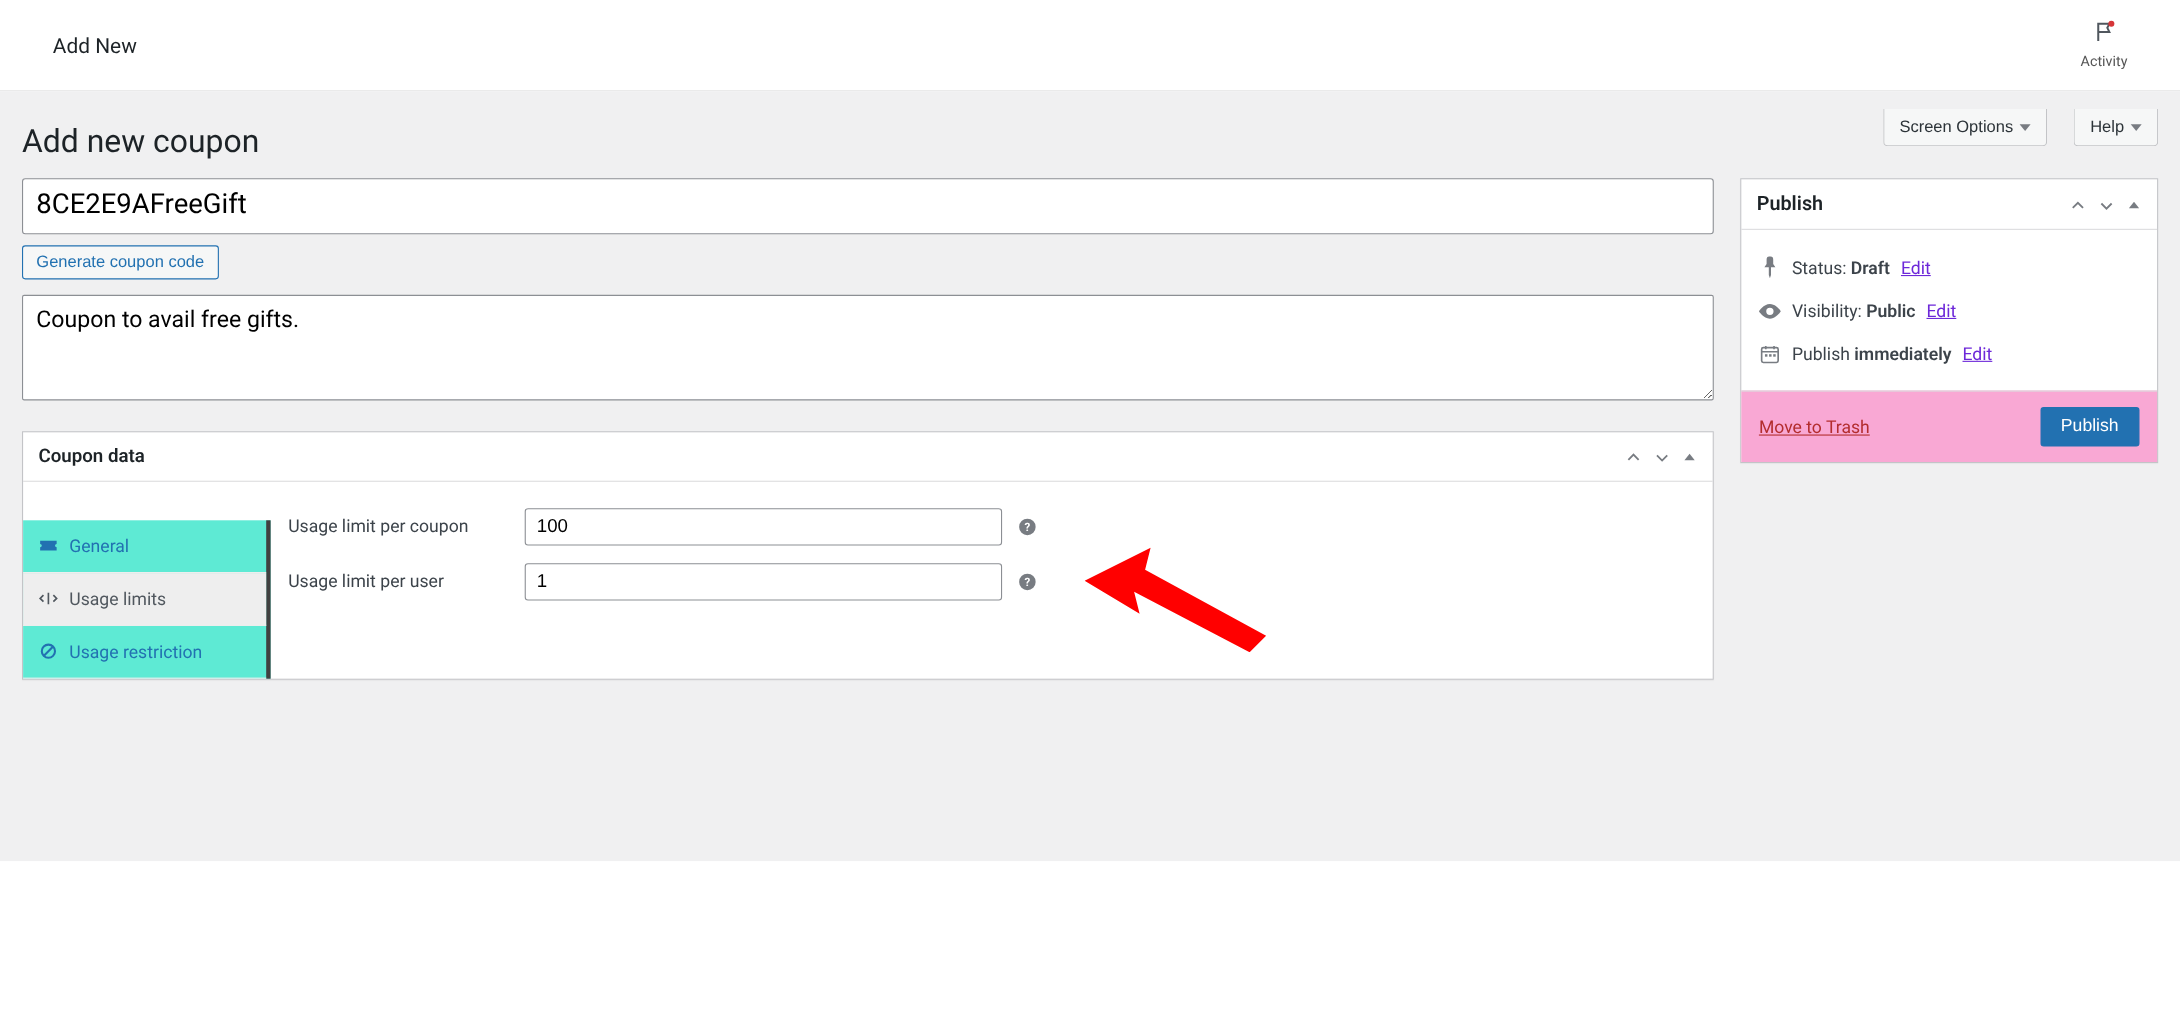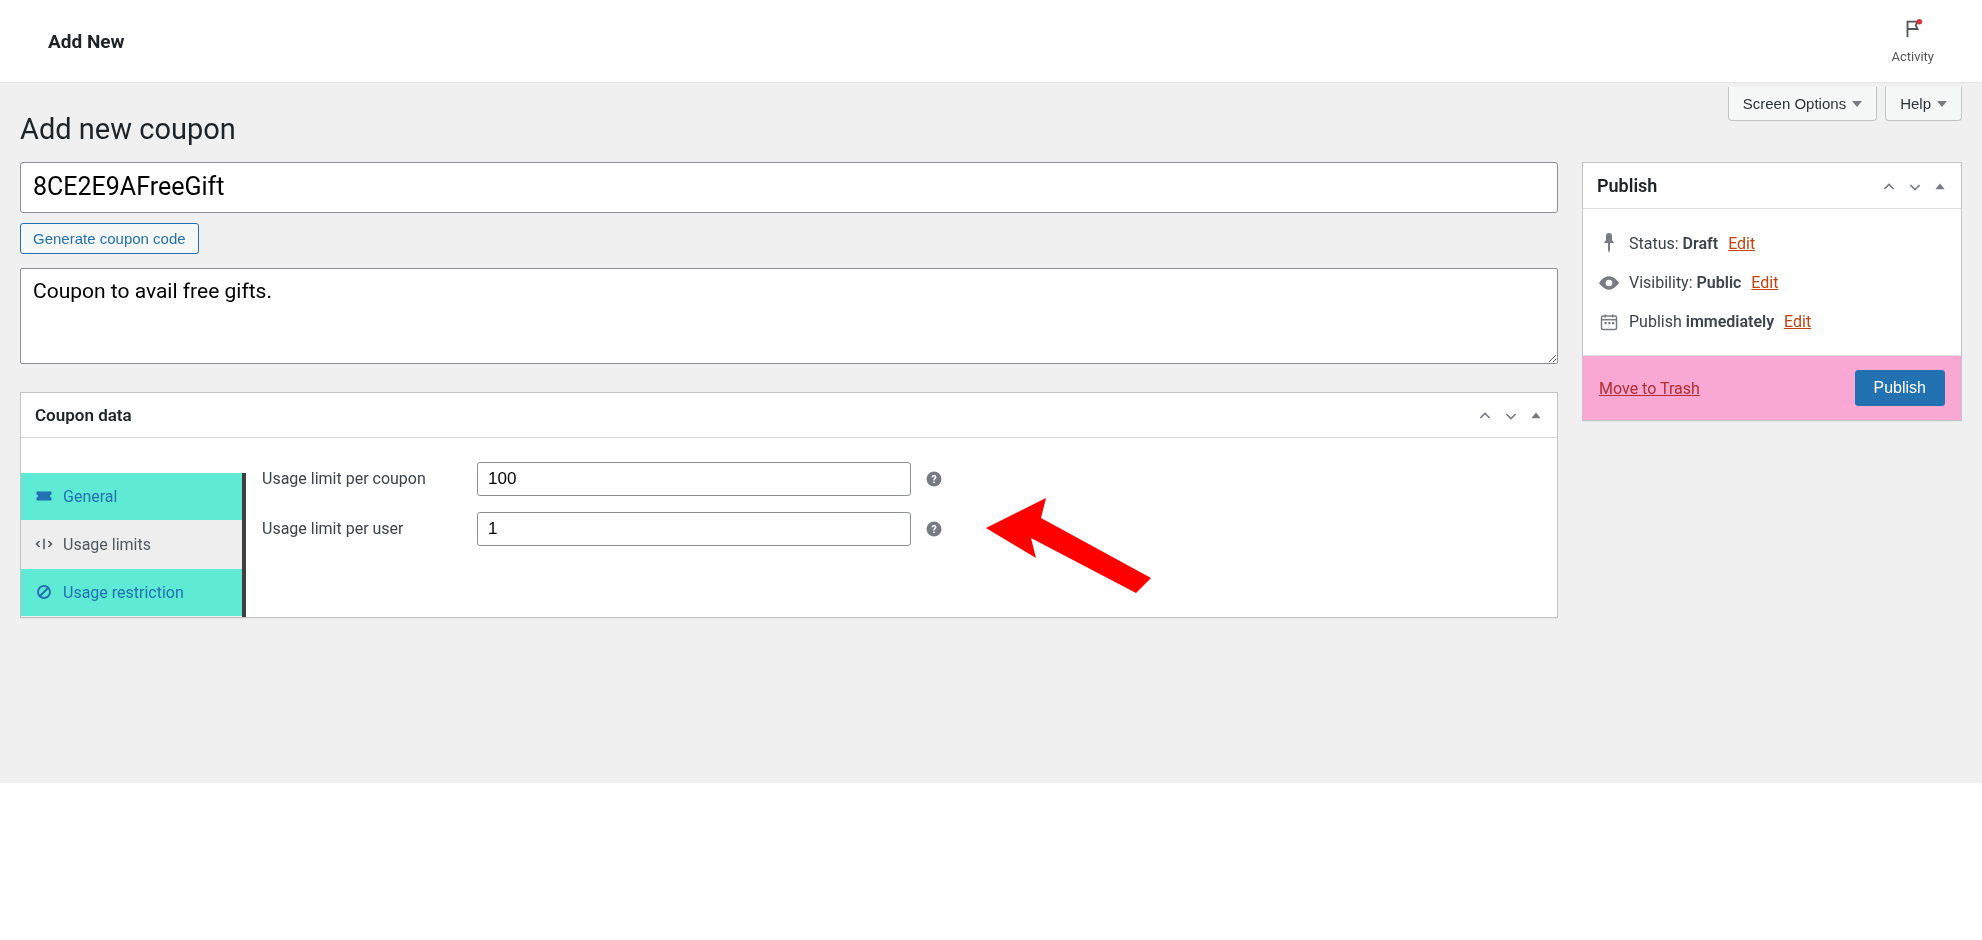"Add New" .topbar-title { font-weight: 700 -> 400 }
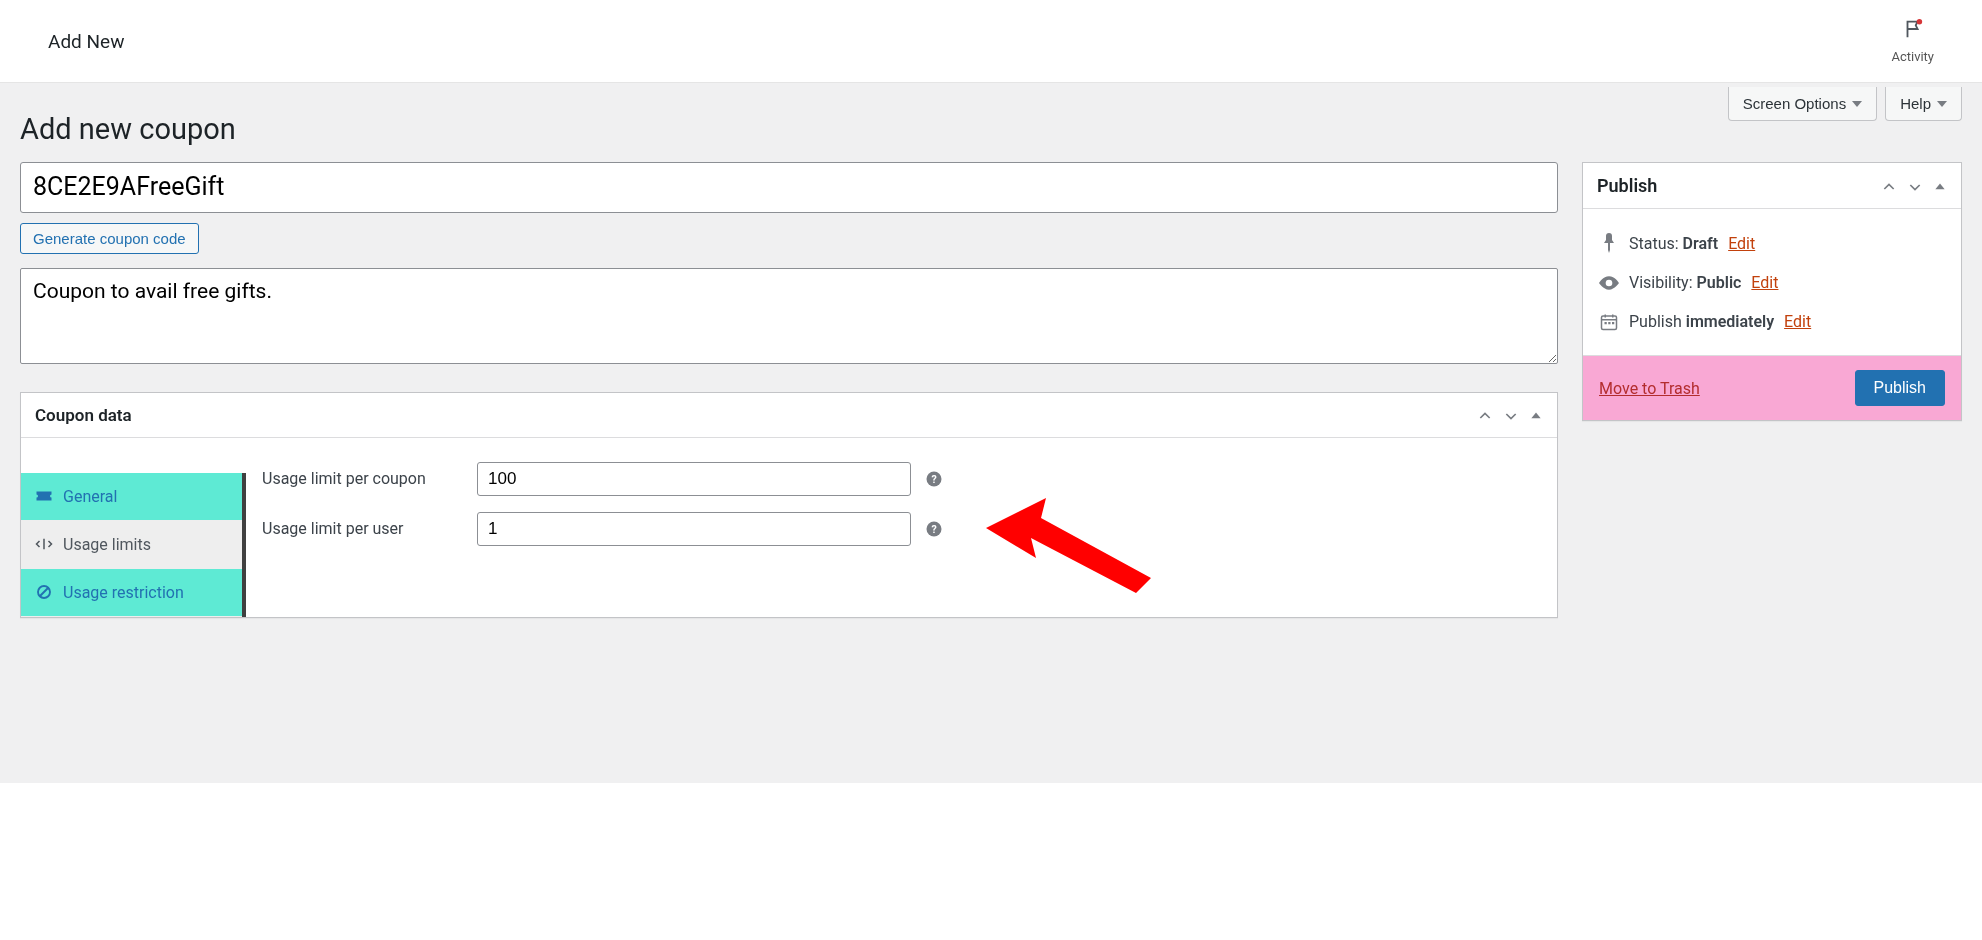"Screen Options" .top-dropdowns { gap: 8px -> 24px; top: 4px -> 16px }
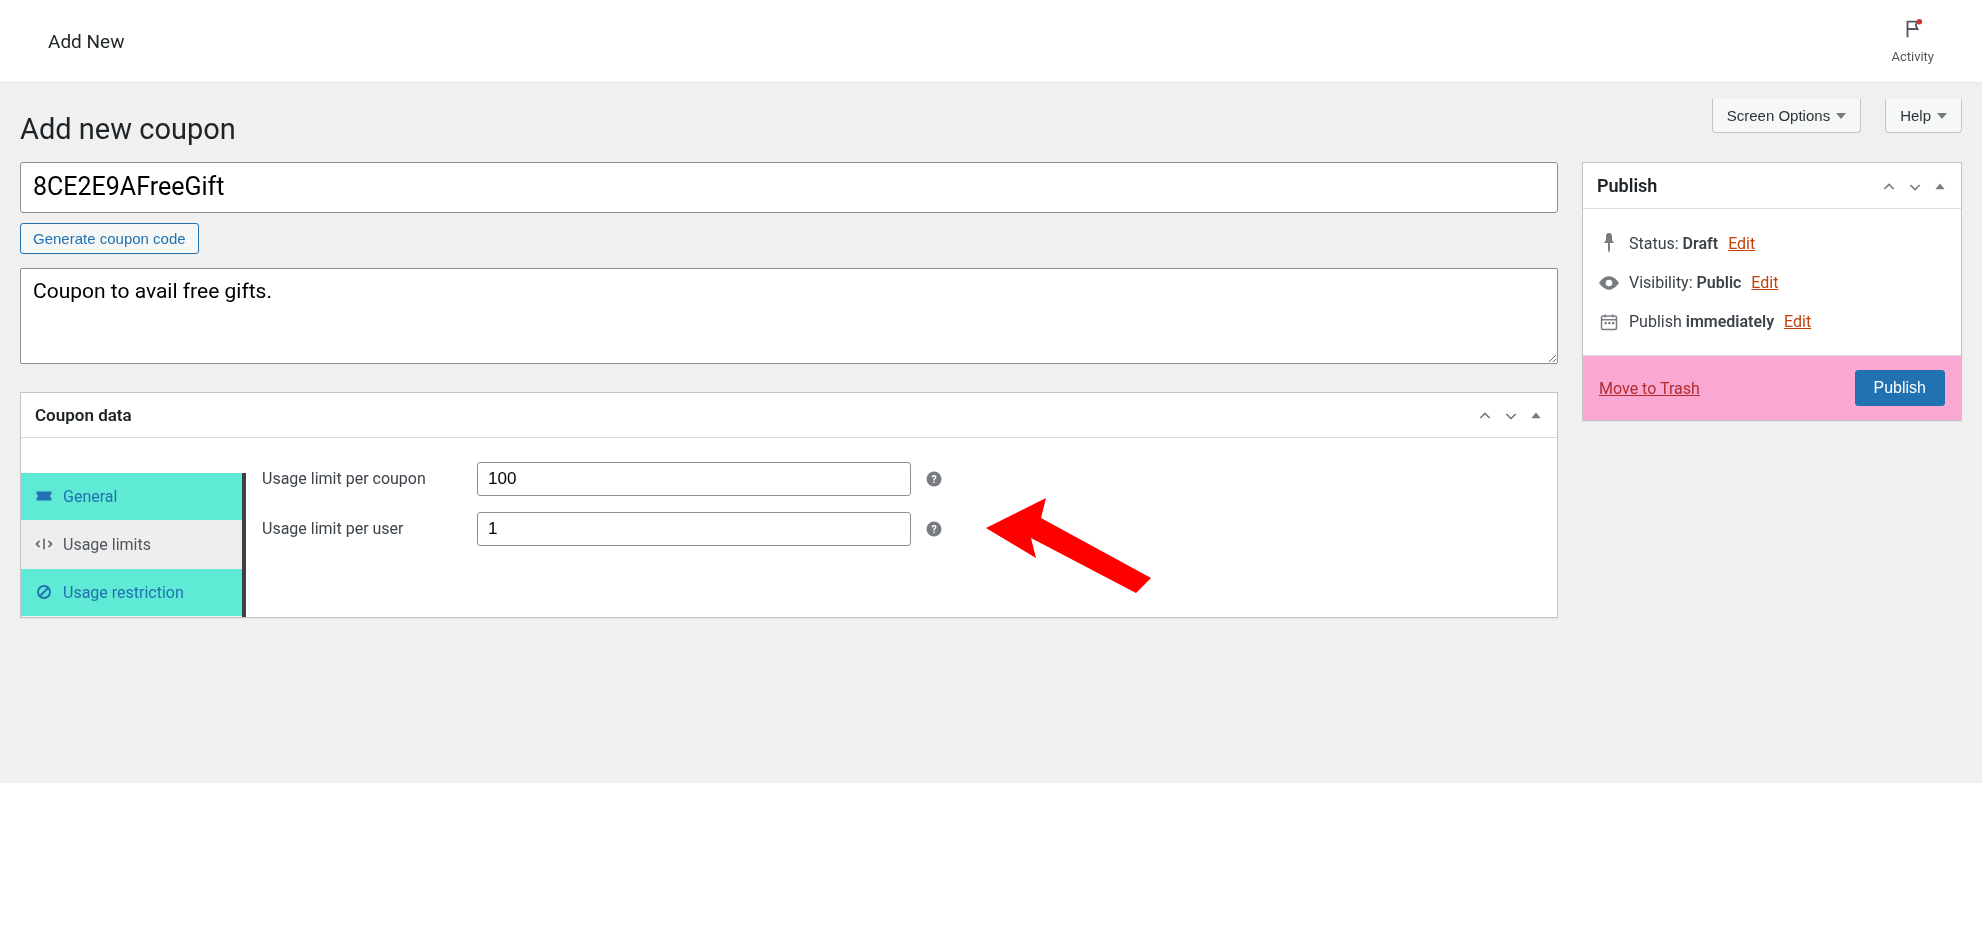"Edit" .pub-row .edit-link { color: #c2410c -> #6d28d9 }
